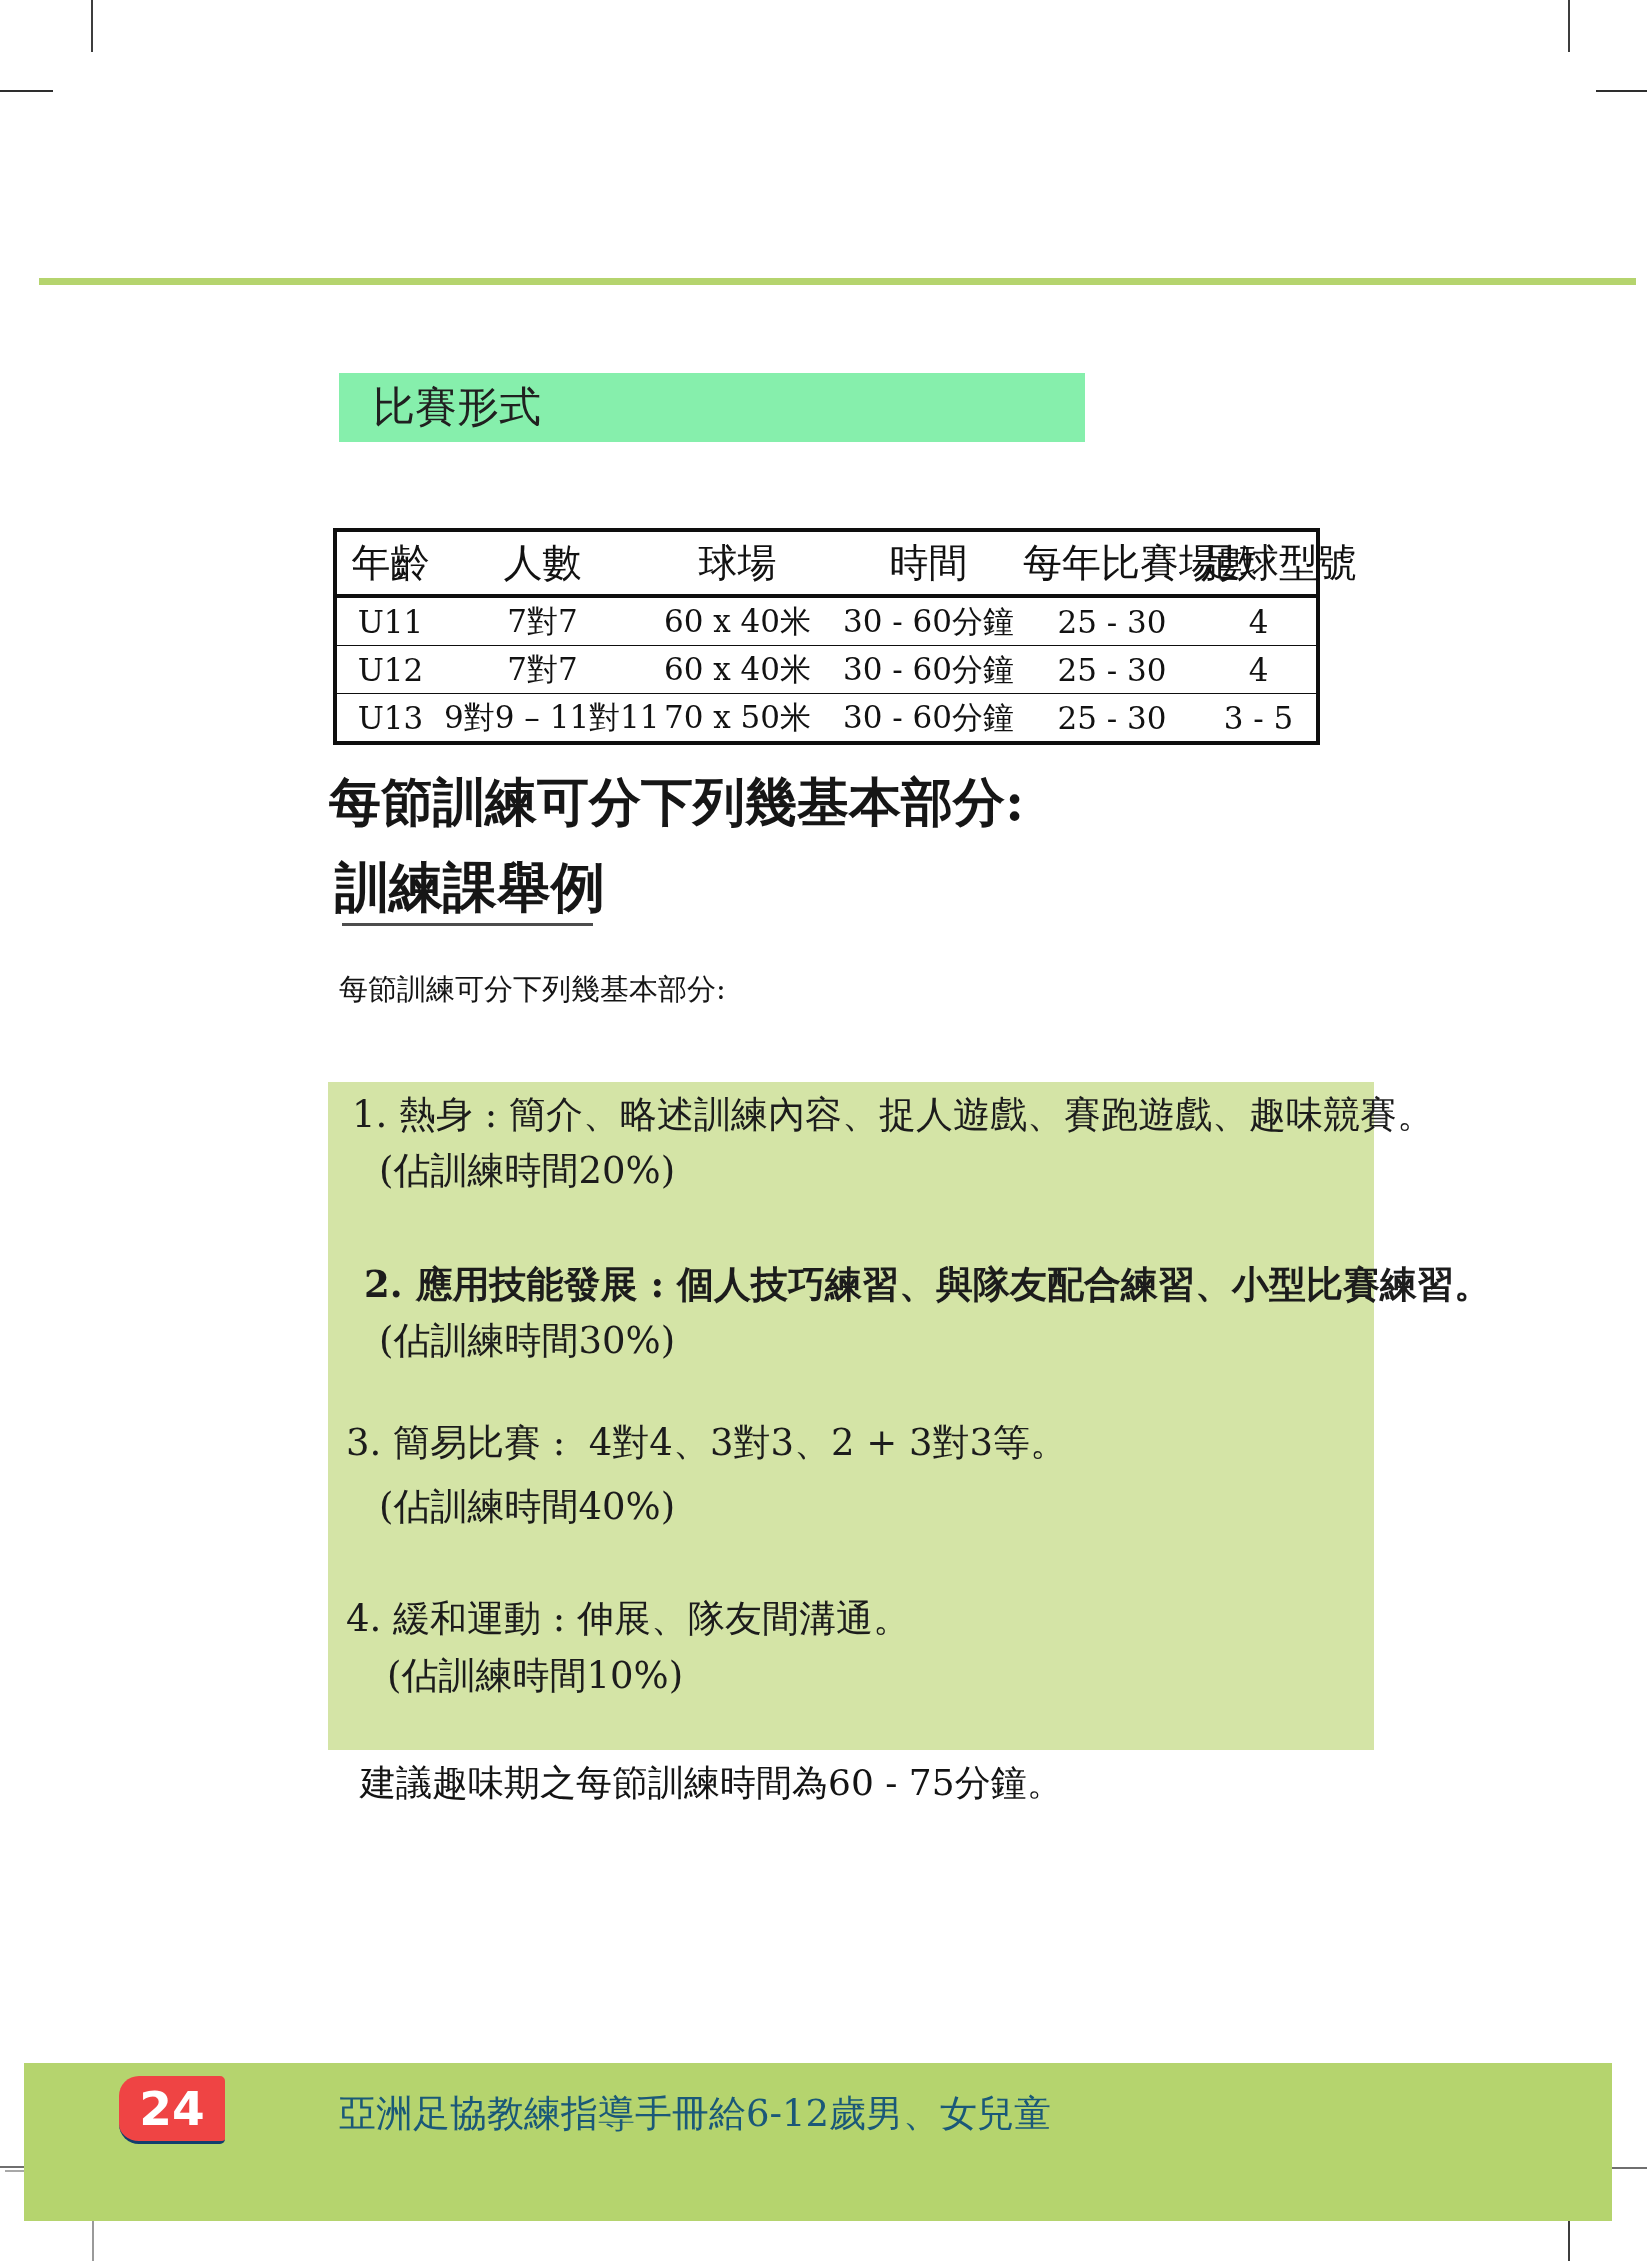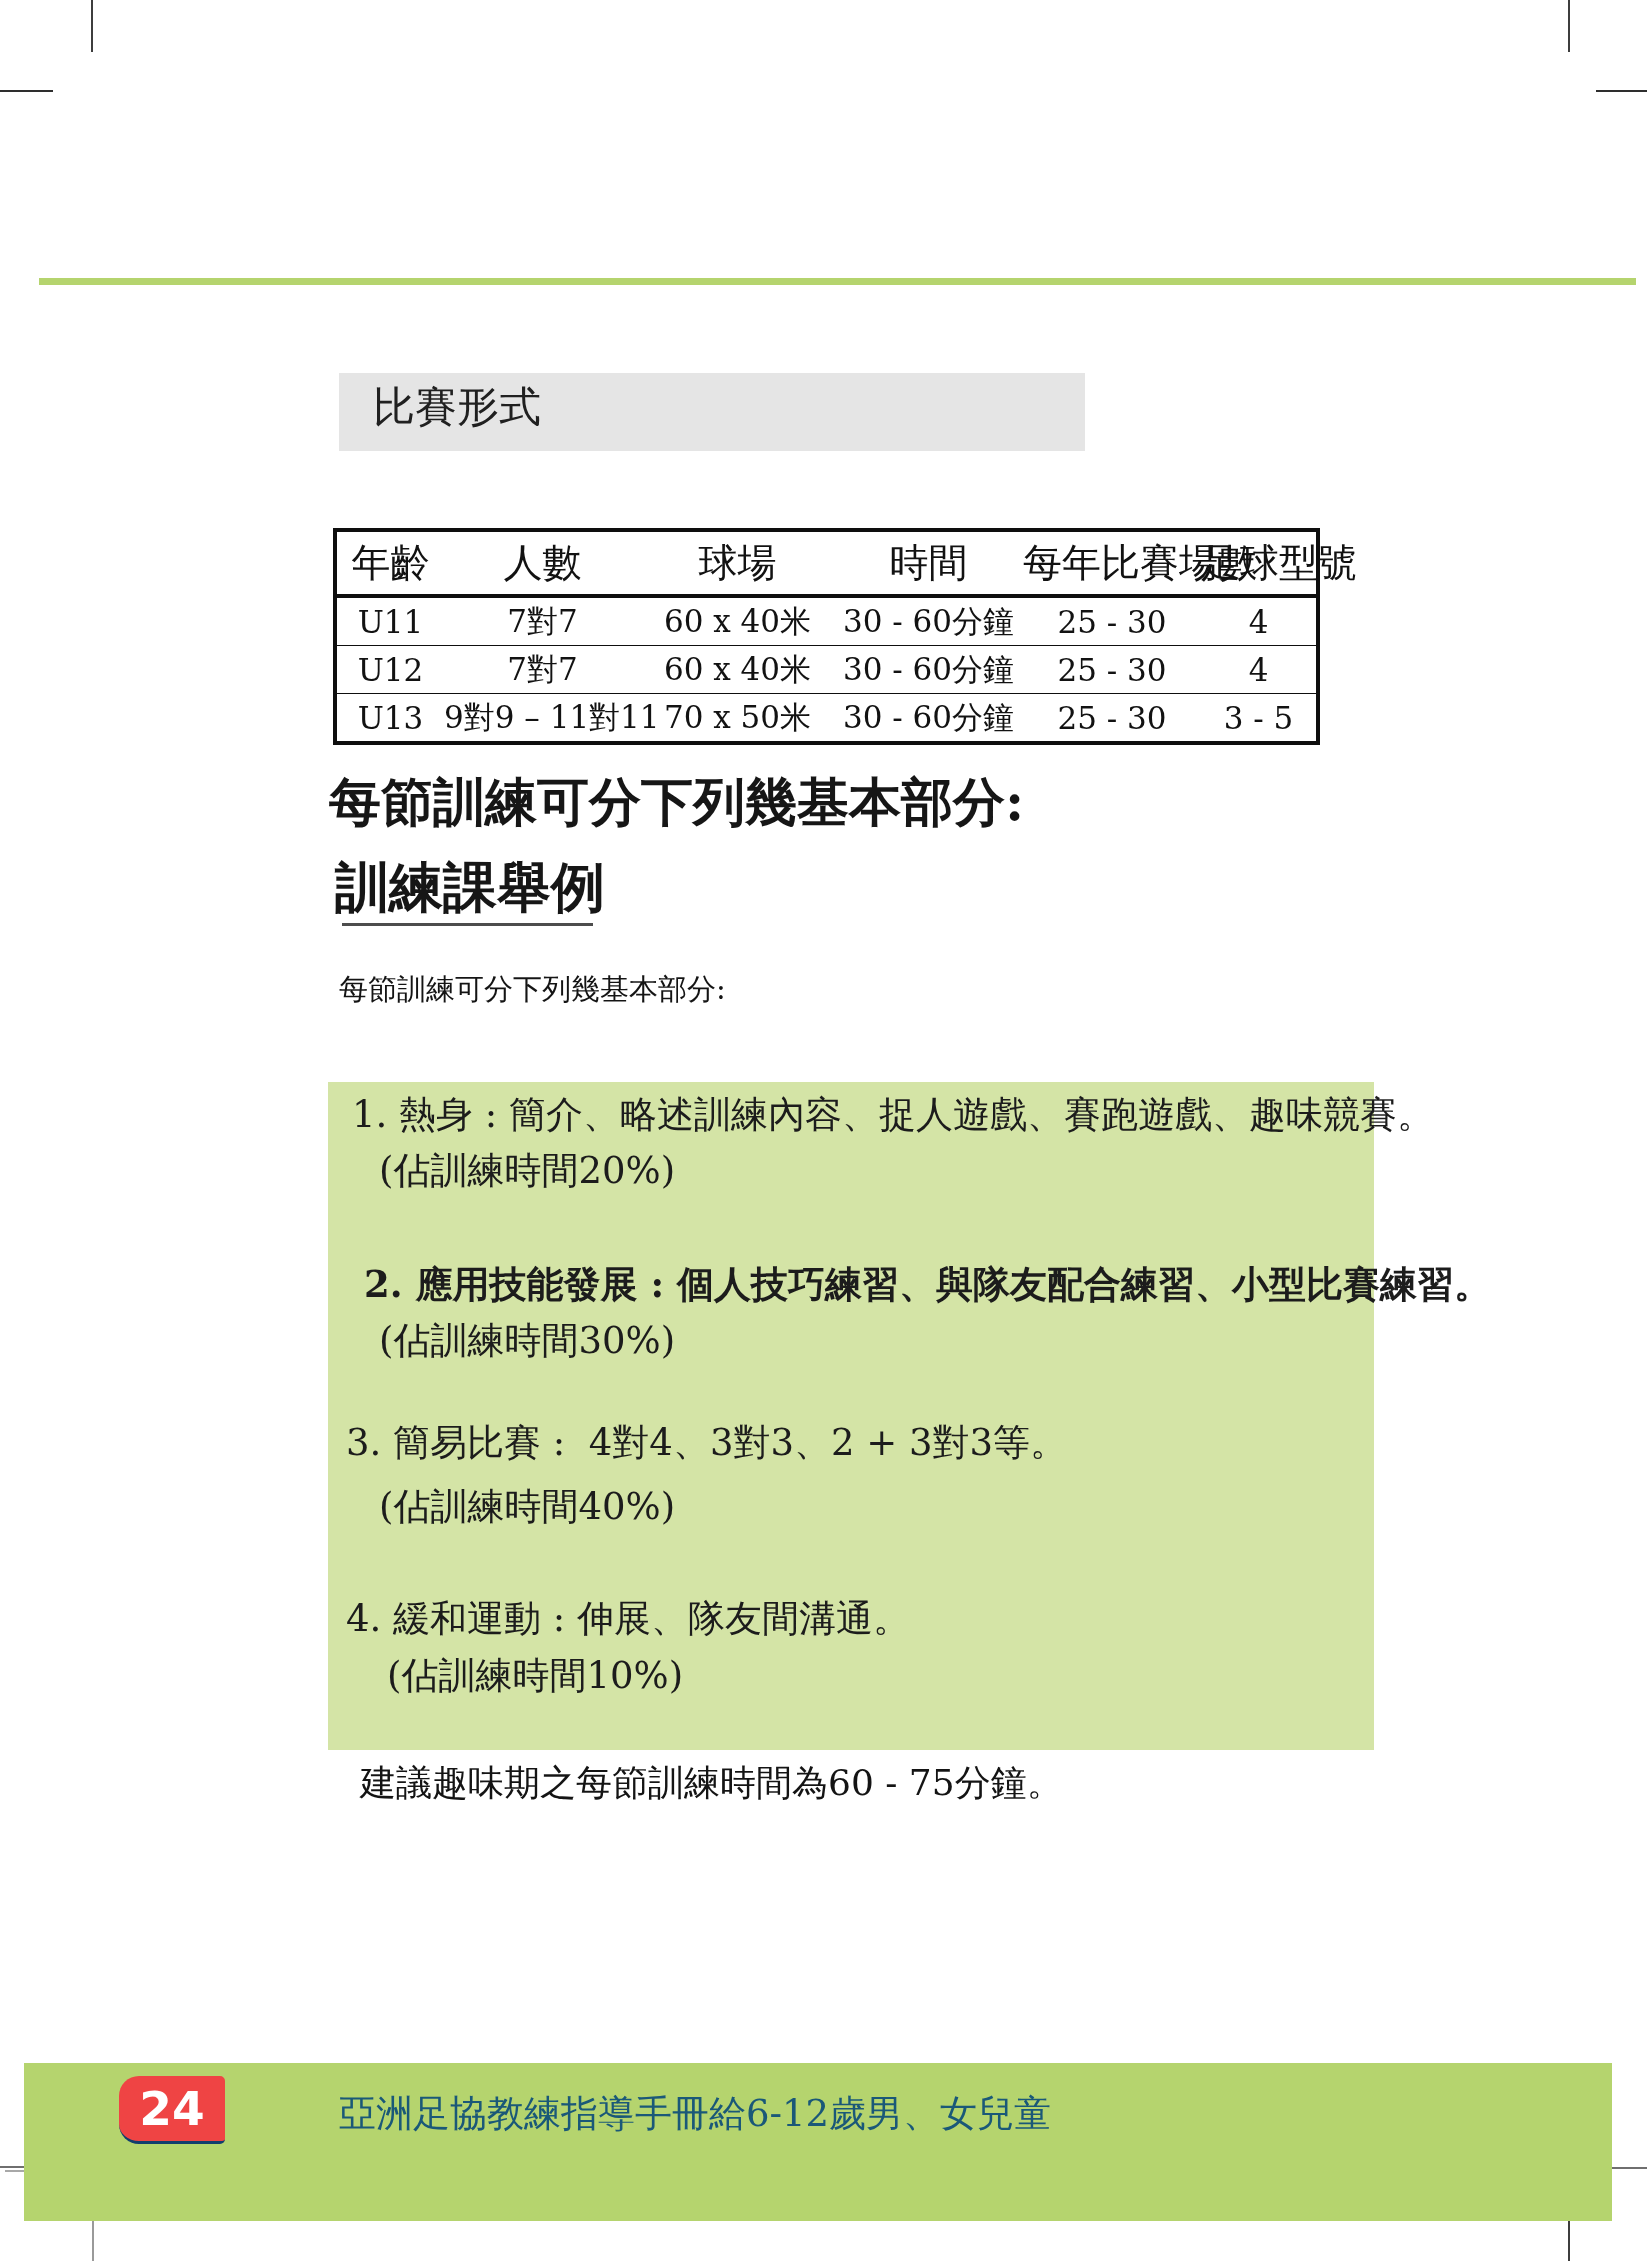"比賽形式" .section-header { background: #e5e5e5 -> #86efac; height: 78px -> 69px }
